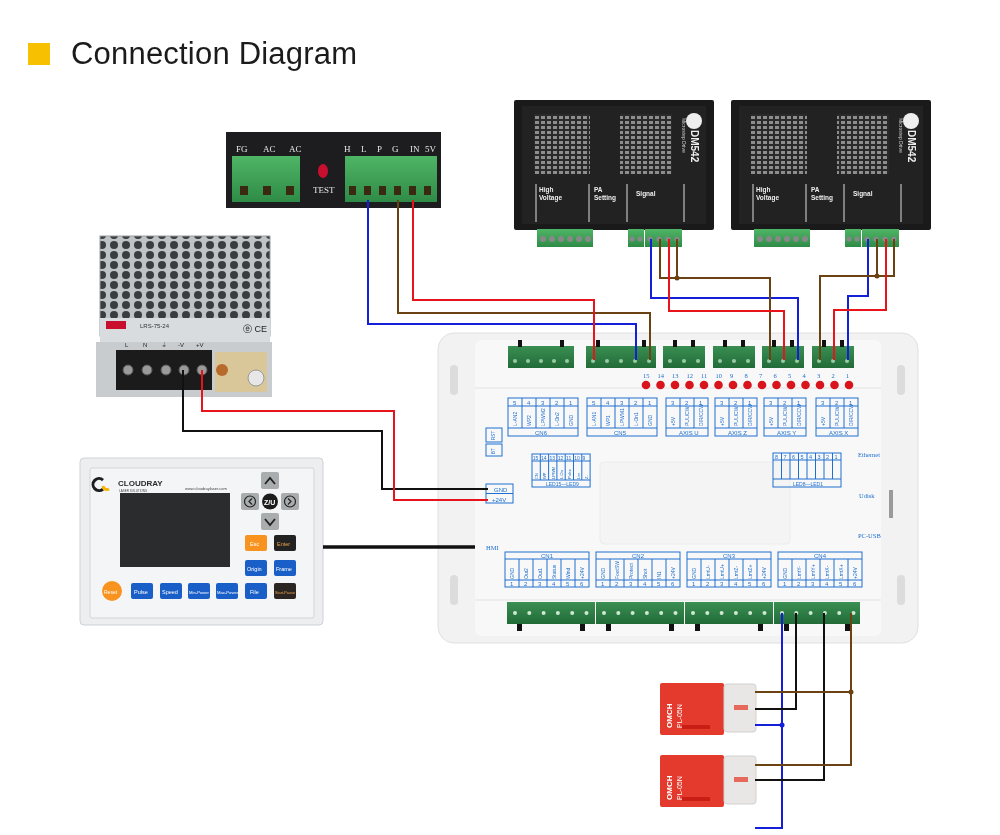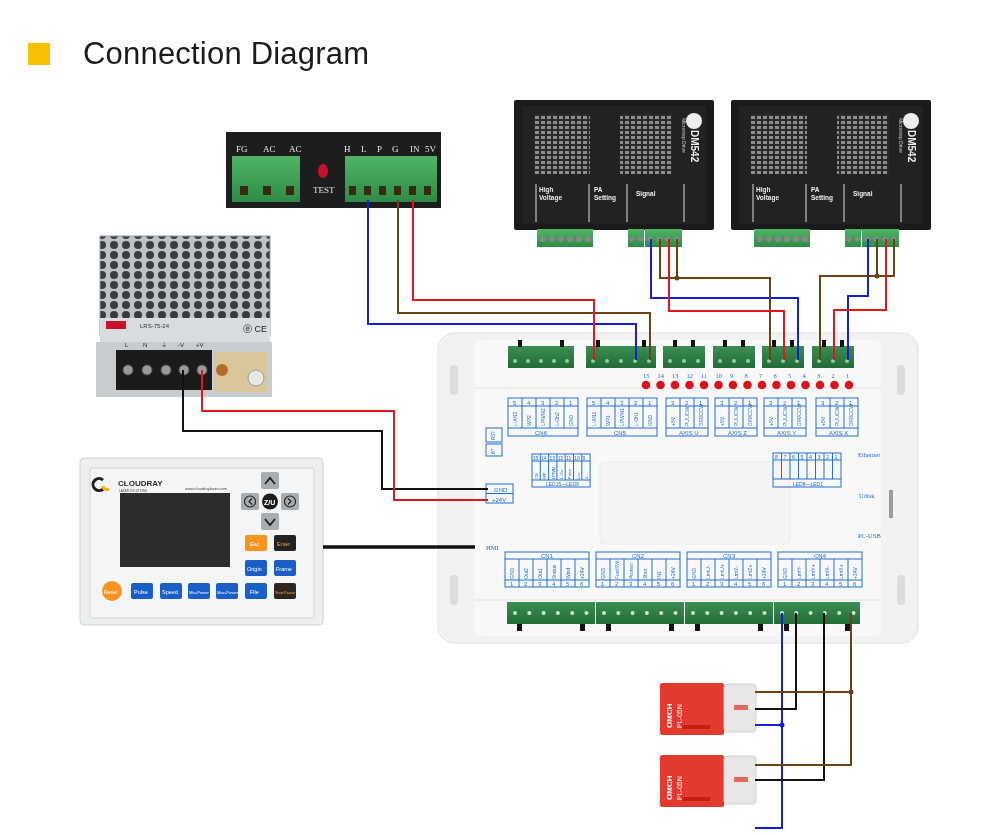"Connection Diagram" .title { margin-left: 12px -> none }
